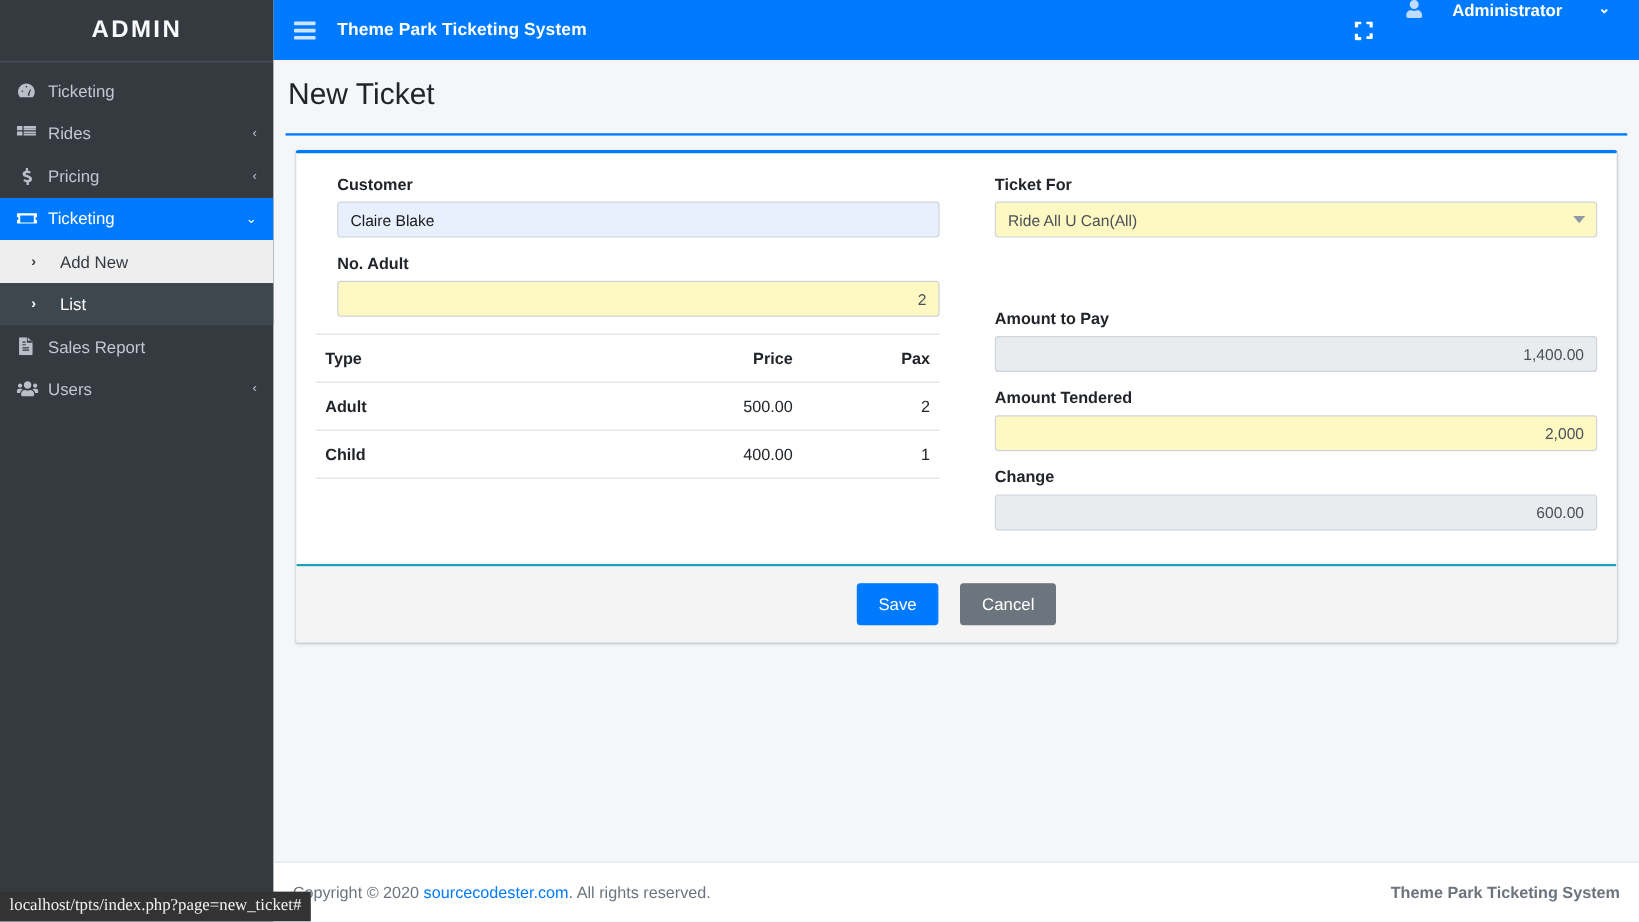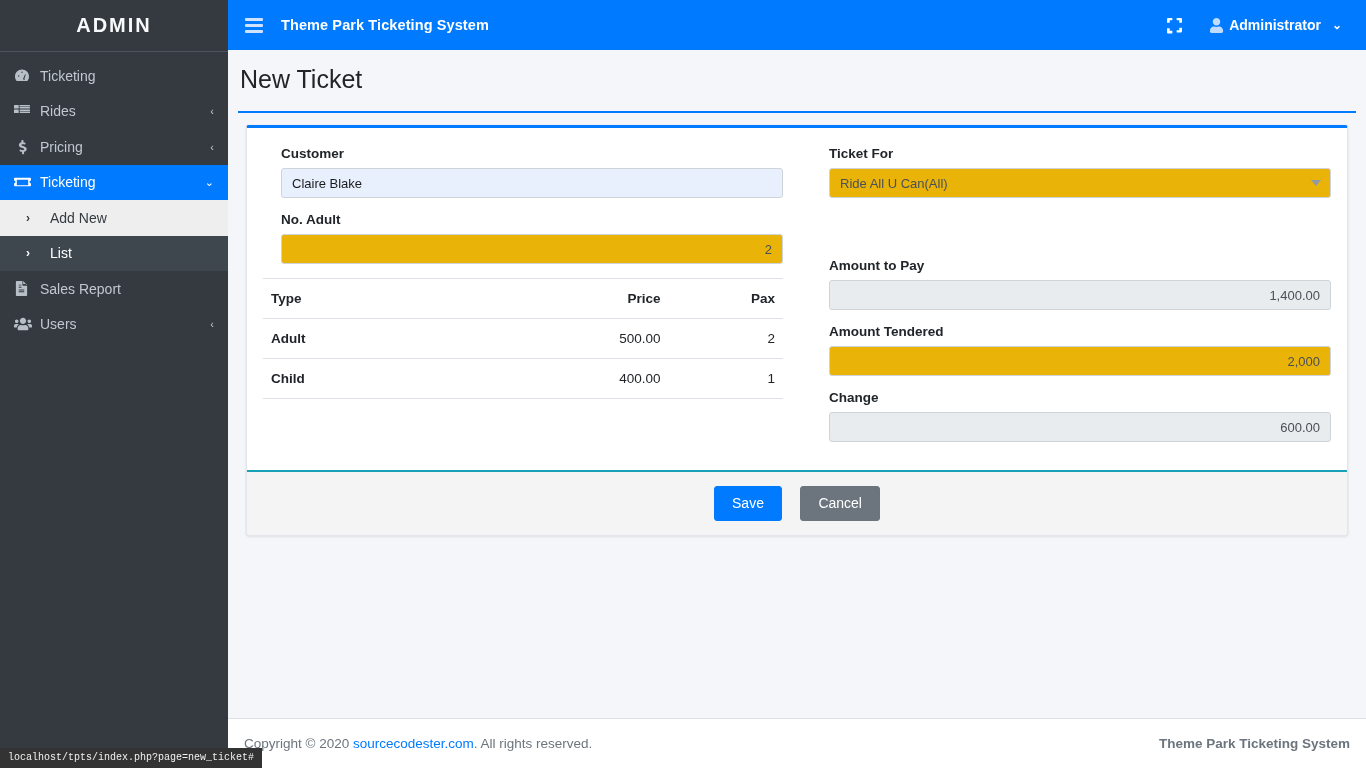"Administrator" .user-menu { align-items: center -> flex-start; gap: 5px -> 24px }
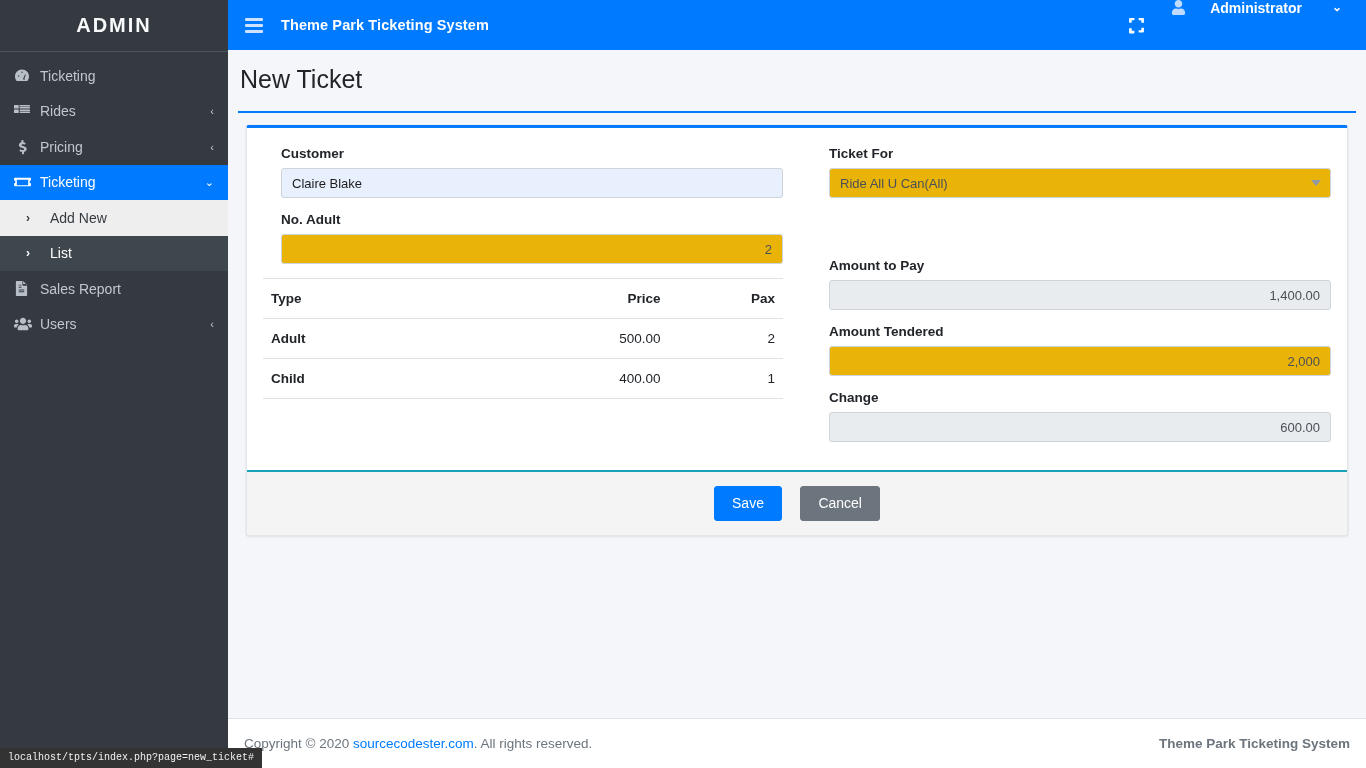"Ride All U Can(All)" .form-control { background: #eab308 -> #fef9c3 }
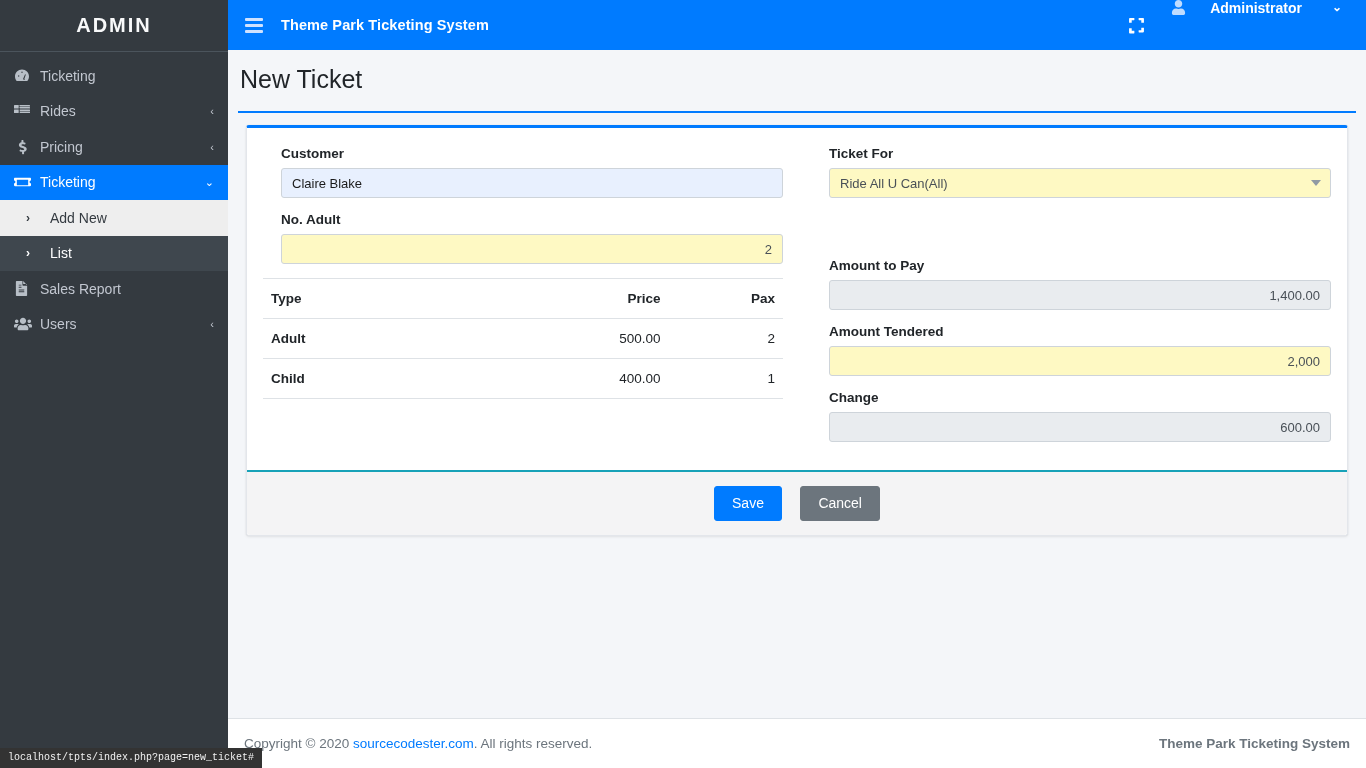"localhost/tpts/index.php?page=new_ticket" .status-bar { font-family: Liberation Mono, monospace -> Liberation Serif, serif; font-size: 10px -> 14px }
